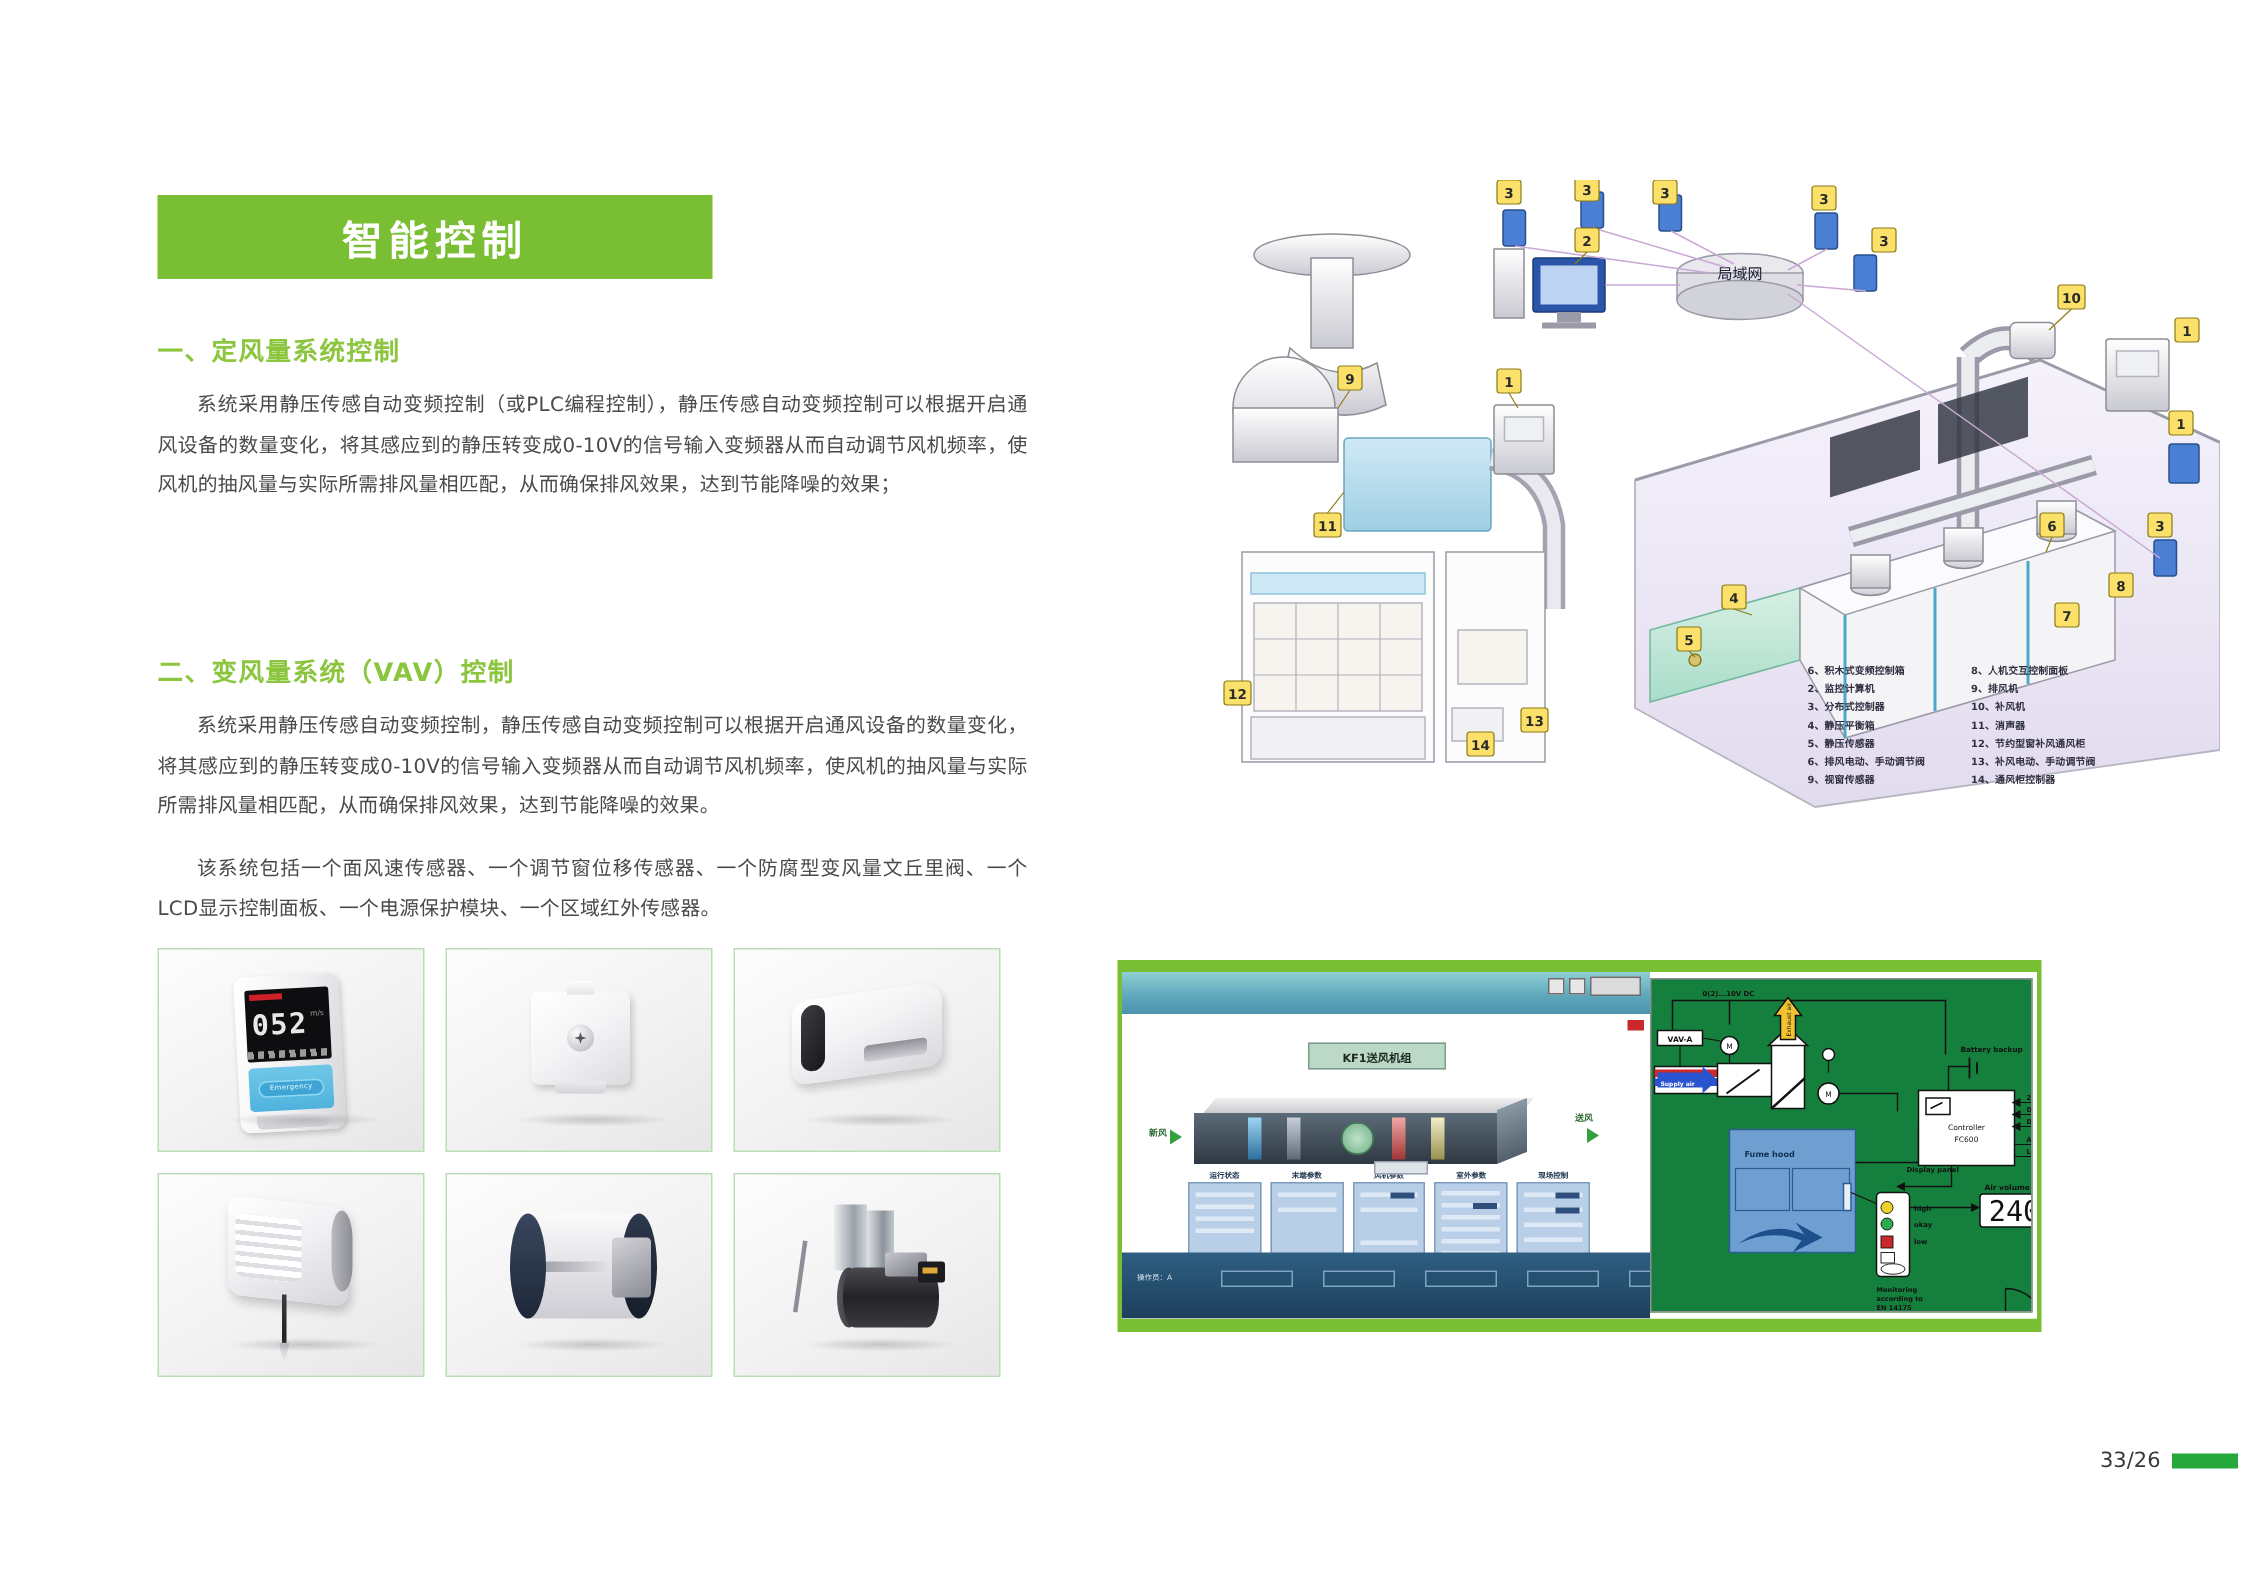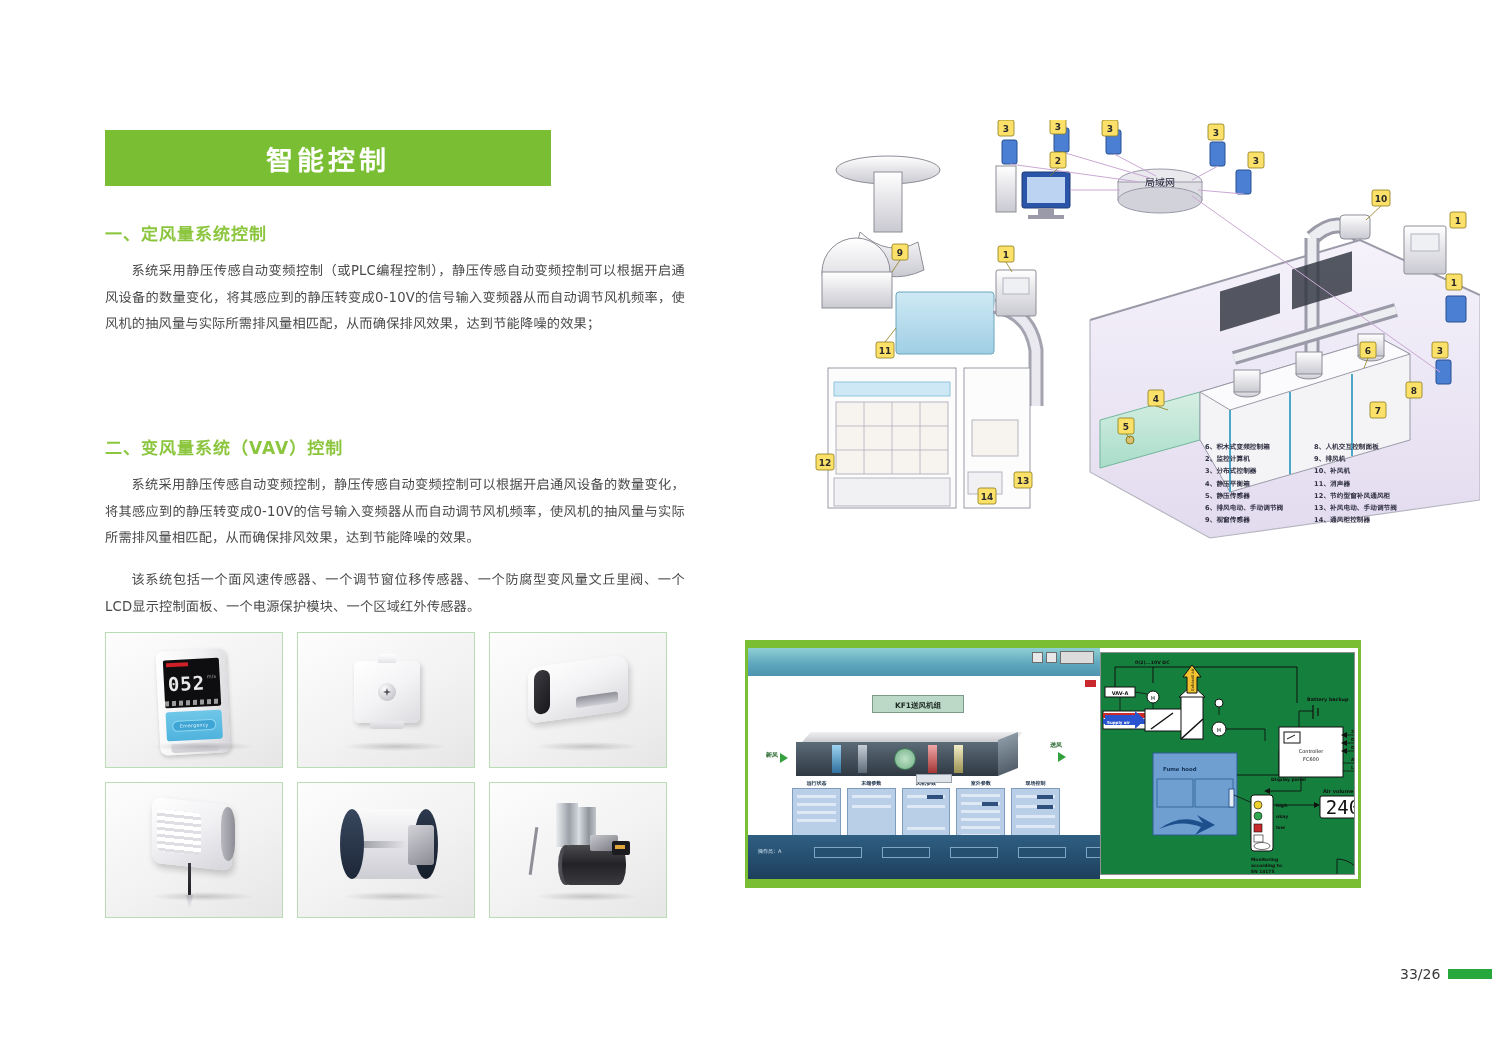"智能控制" .title-bar { width: 446px -> 370px }
